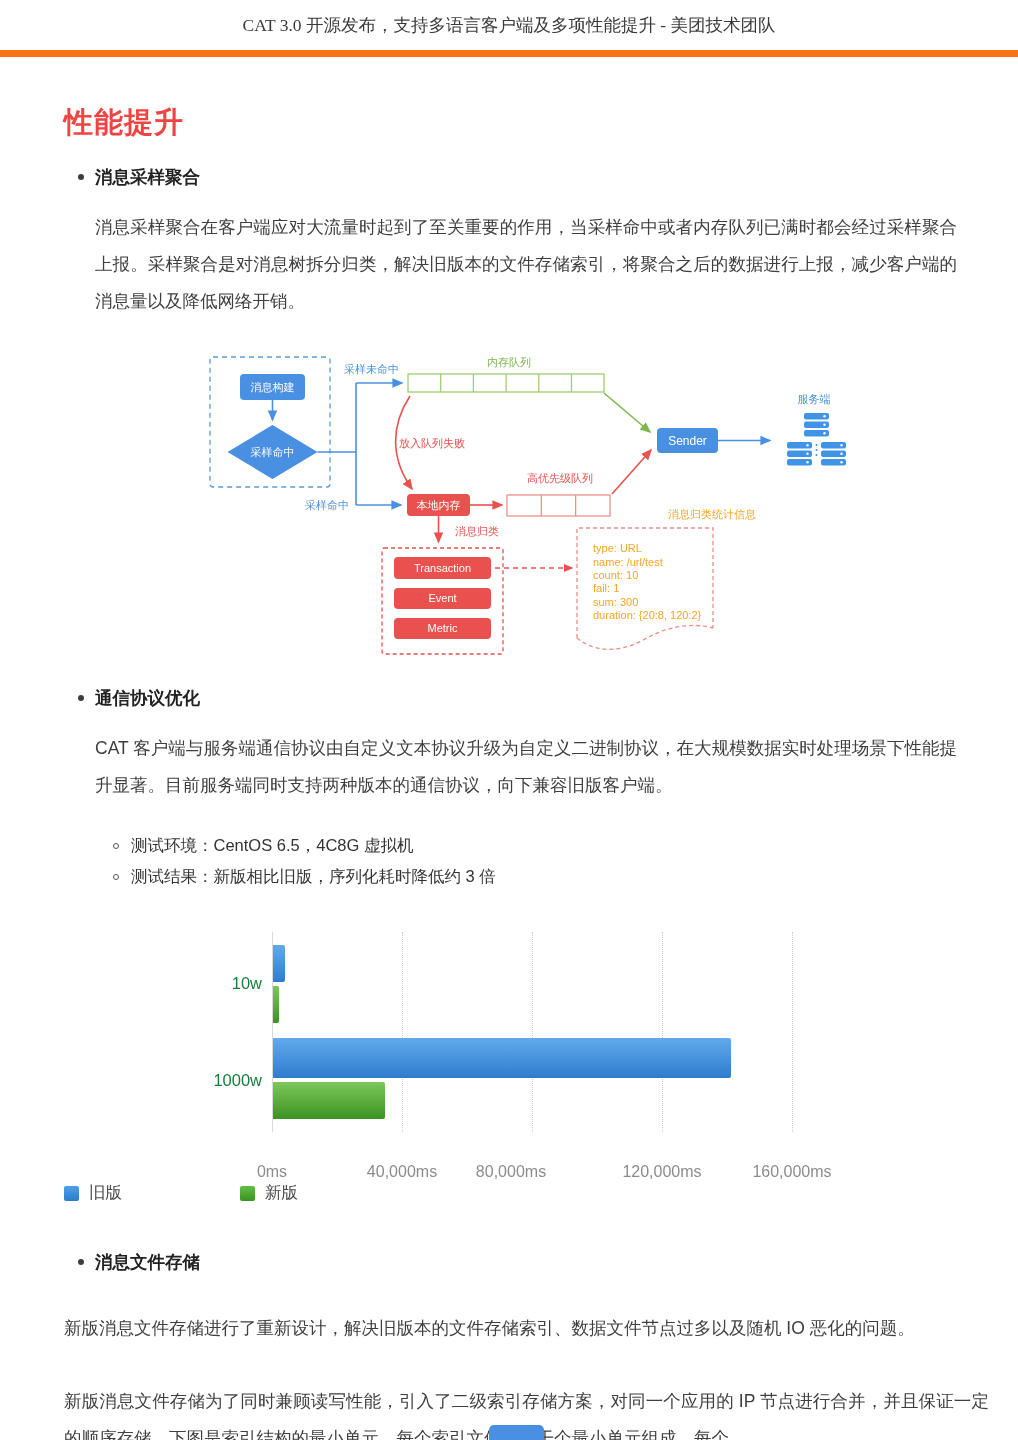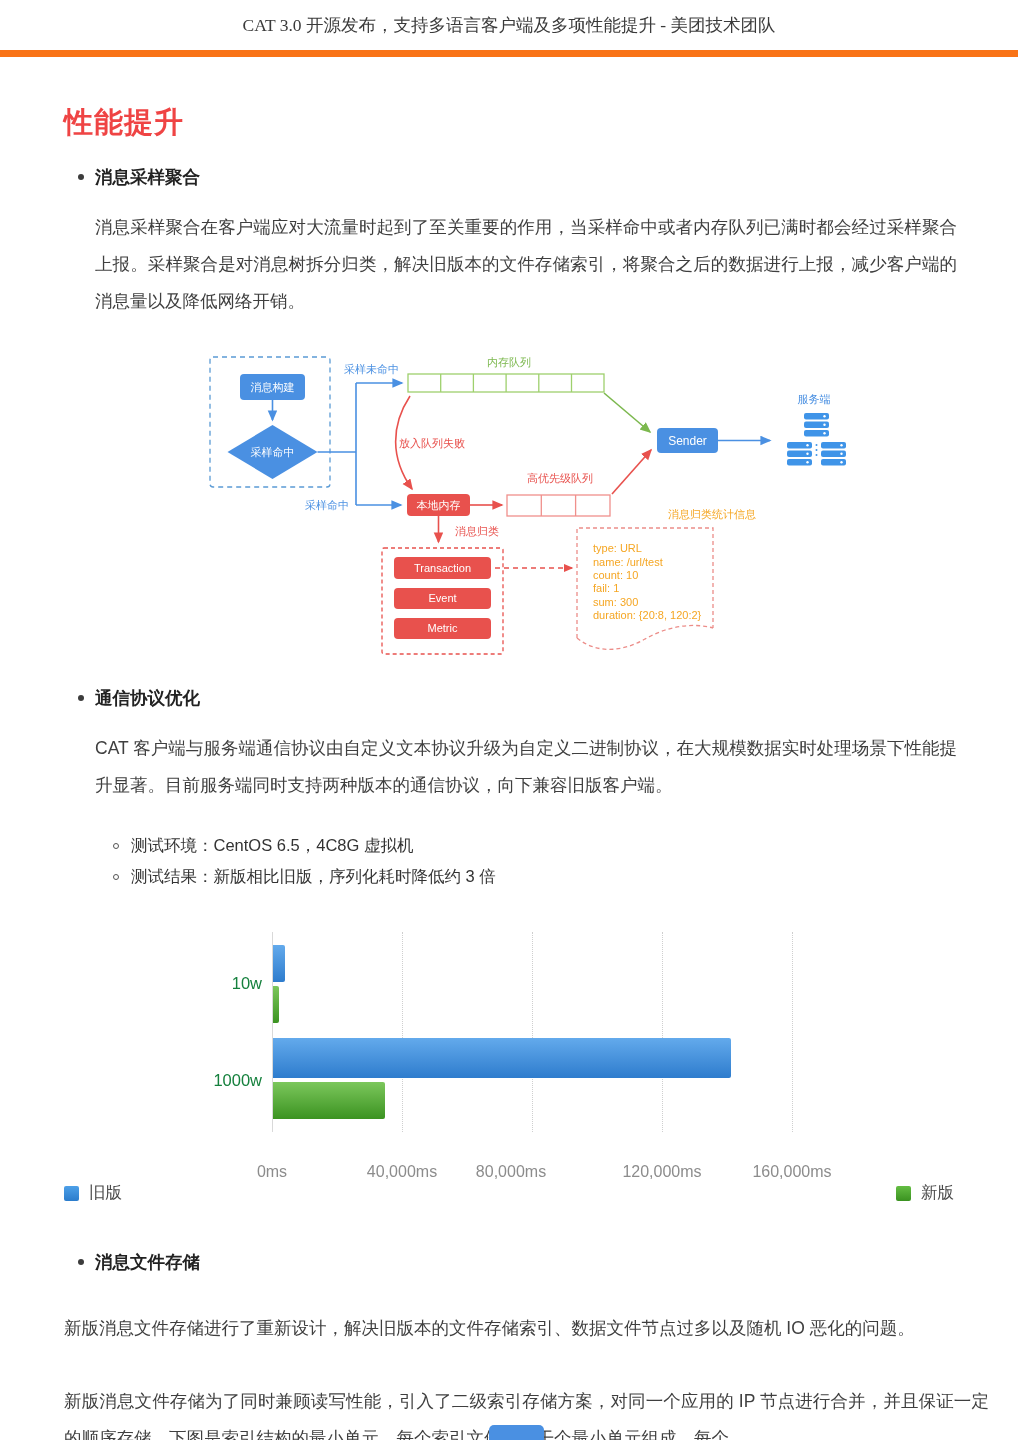"旧版" .legend { justify-content: space-between -> flex-start }
